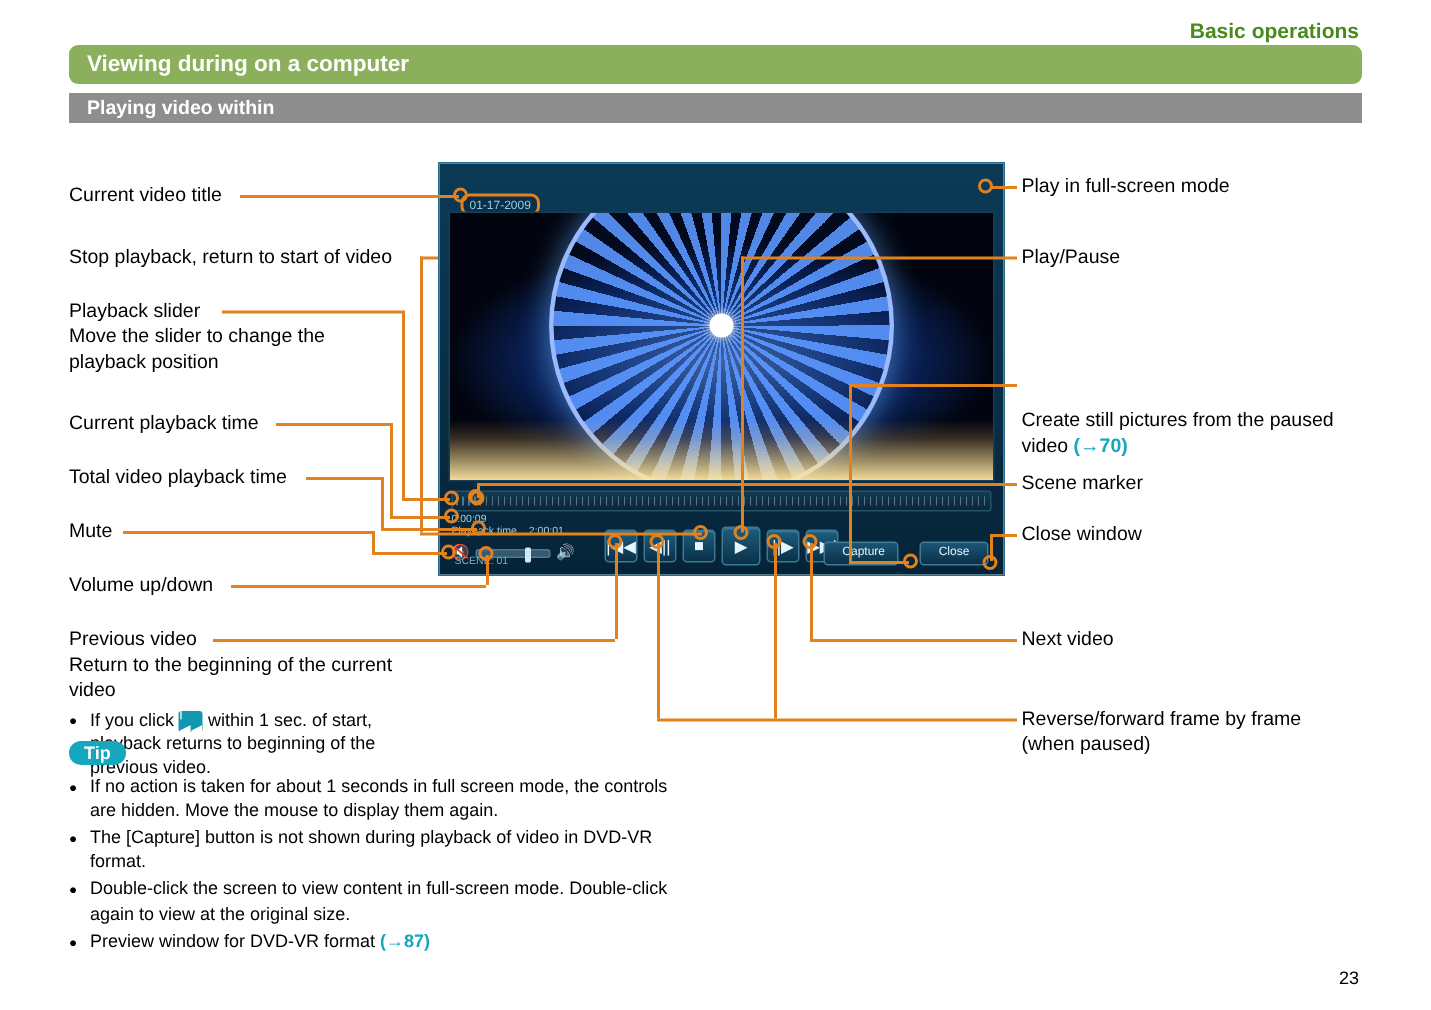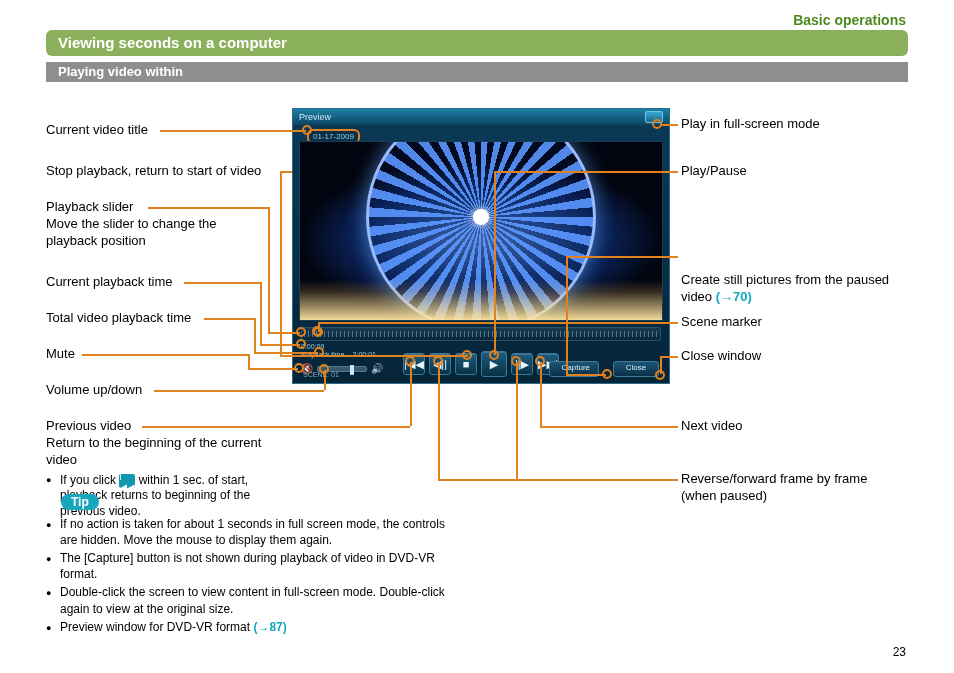"Viewing seconds on a computer" div.title-bar { text: seconds -> during }
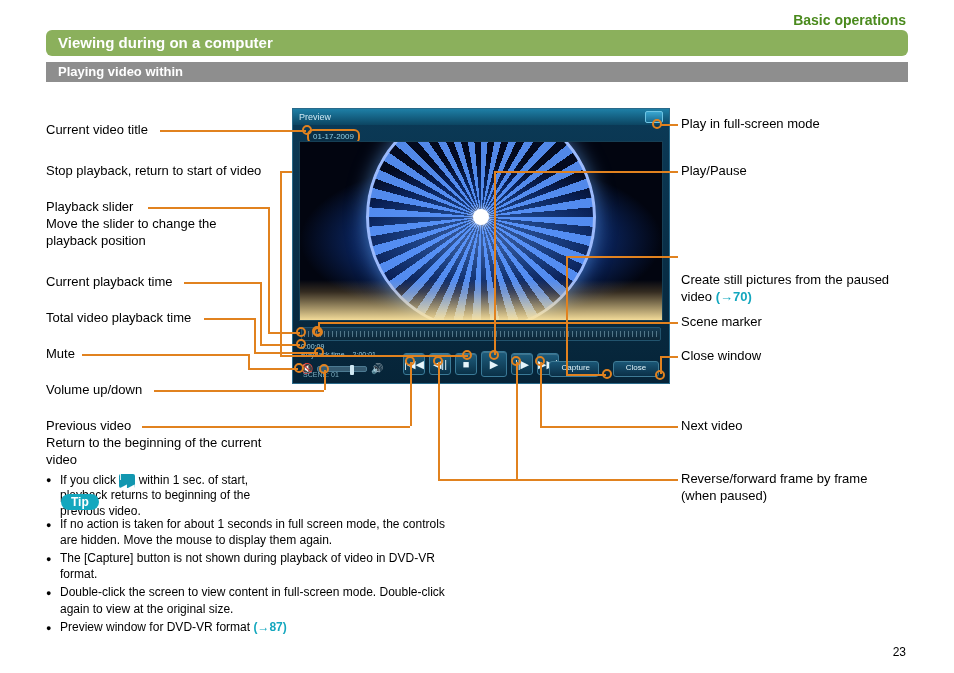"Preview" div.preview-header { html: <div> <span>Preview</span> <span></span> </div> -> none }
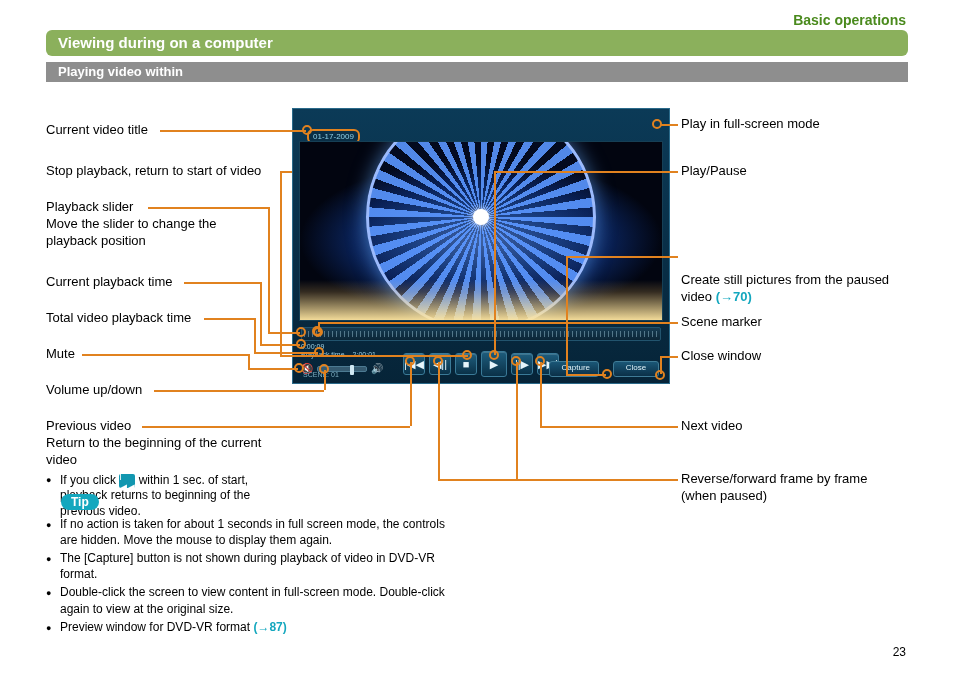"Tip" div { margin-left: 15px -> none }
